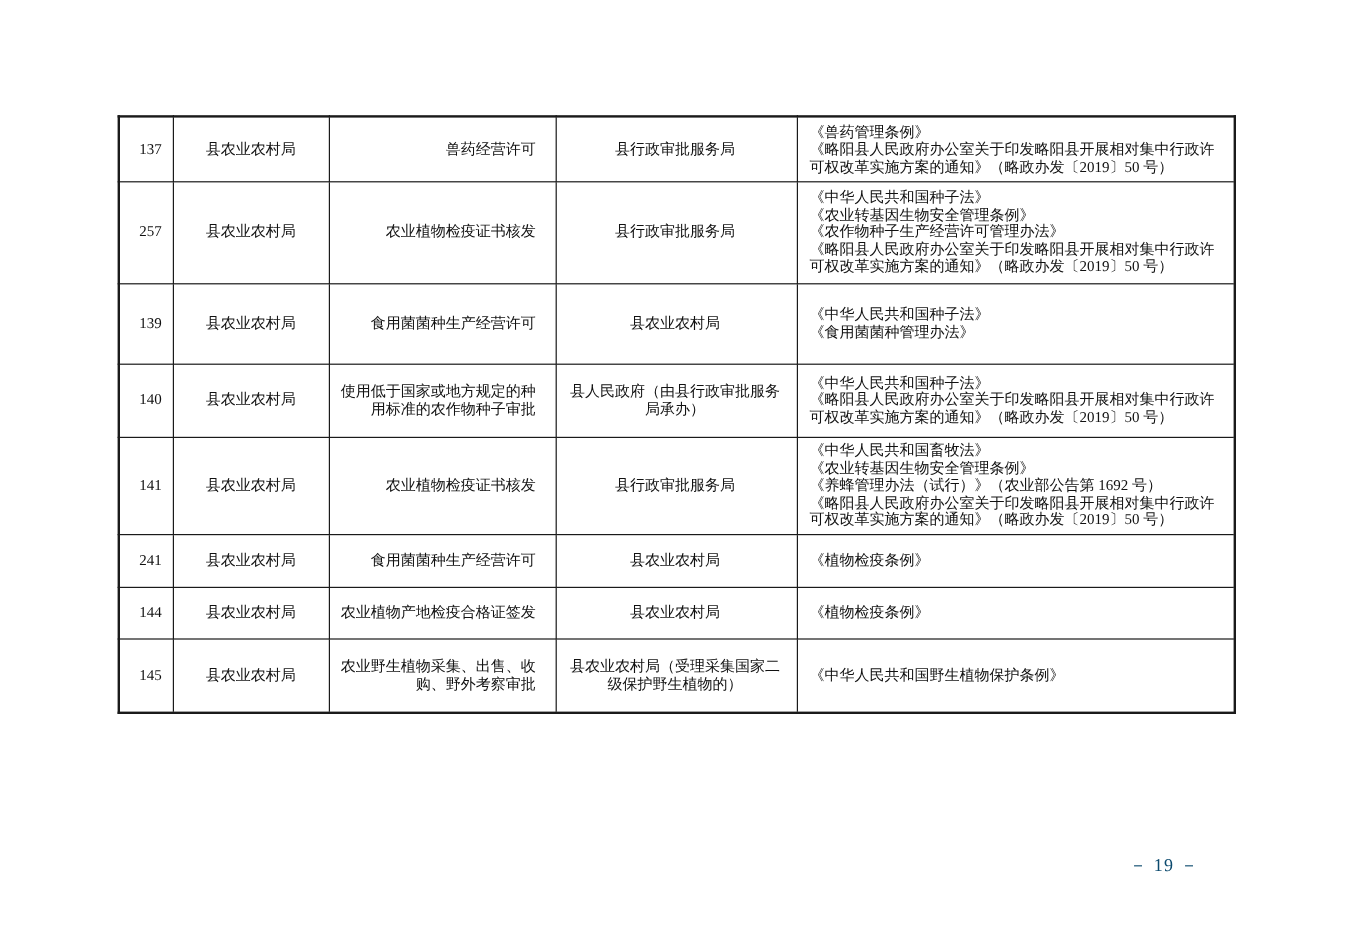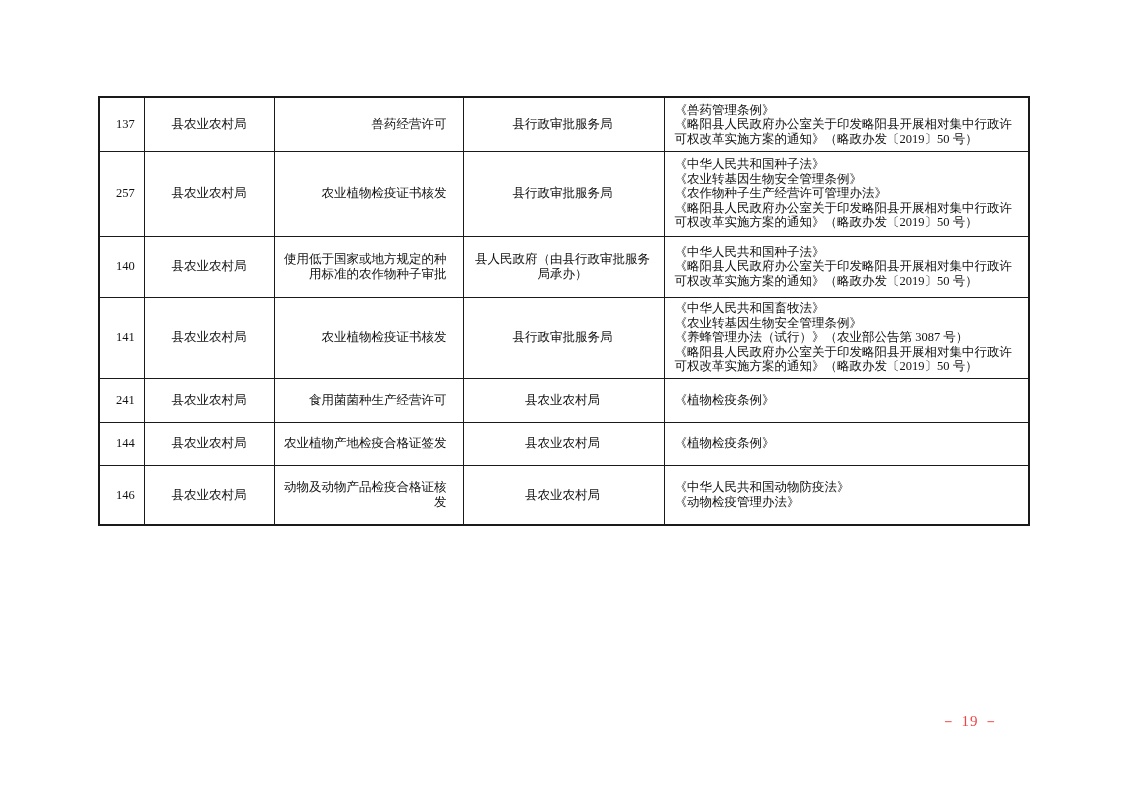"139" tr.h67 { html: none -> <tr> <td>139</td> <td>县农业农村局</td> <td>食用菌菌种生产经营许可</td> <td>县农业农村局</td> <td> <div>《中华人民共和国种子法》</div> <div>《食用菌菌种管理办法》</div> </td> </tr> }
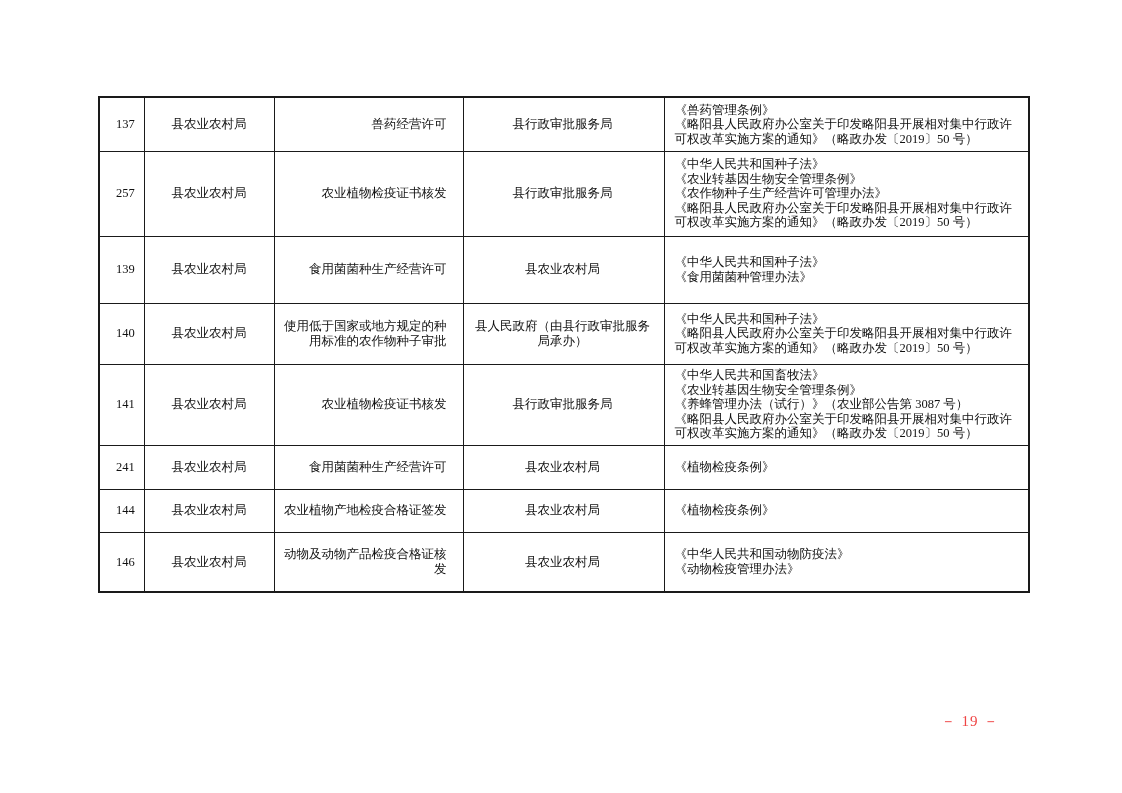"《养蜂管理办法（试行）》（农业部公告第 3087 号）" div.basis-line { text: 3087 -> 1692 }
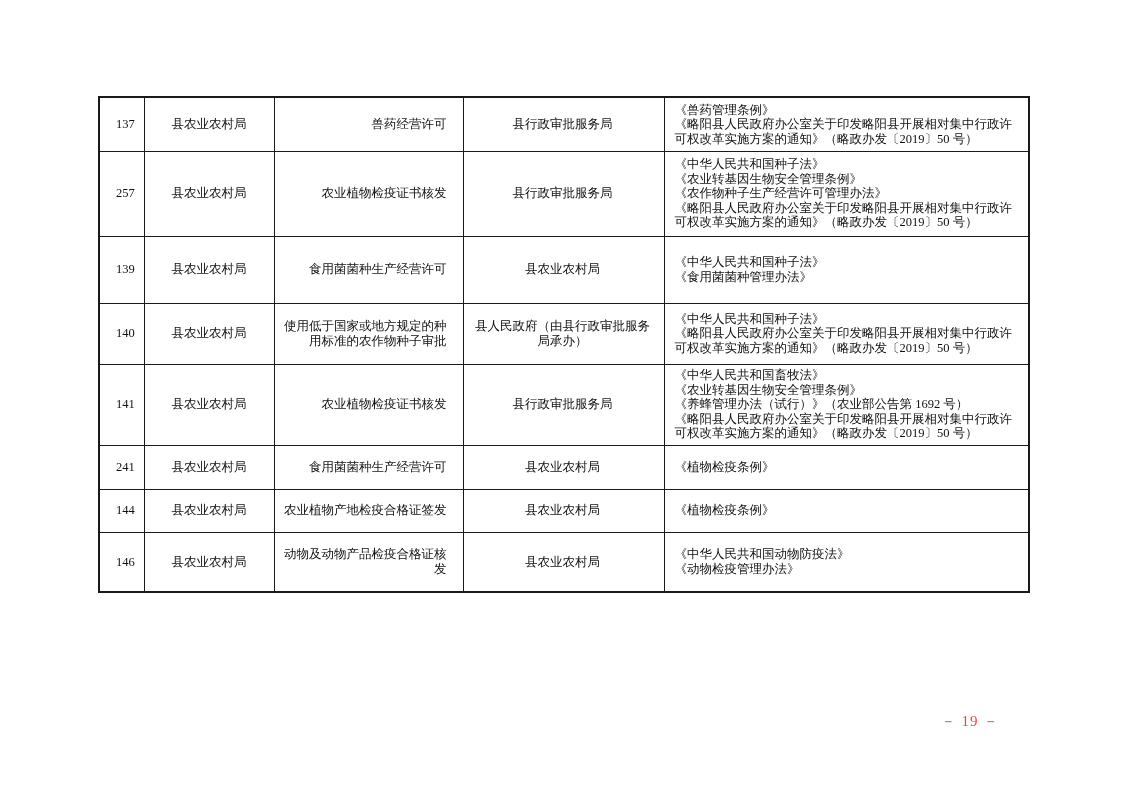"145" tr.h62 { html: none -> <tr> <td>145</td> <td>县农业农村局</td> <td>农业野生植物采集、出售、收购、野外考察审批</td> <td>县农业农村局（受理采集国家二级保护野生植物的）</td> <td> <div>《中华人民共和国野生植物保护条例》</div> </td> </tr> }
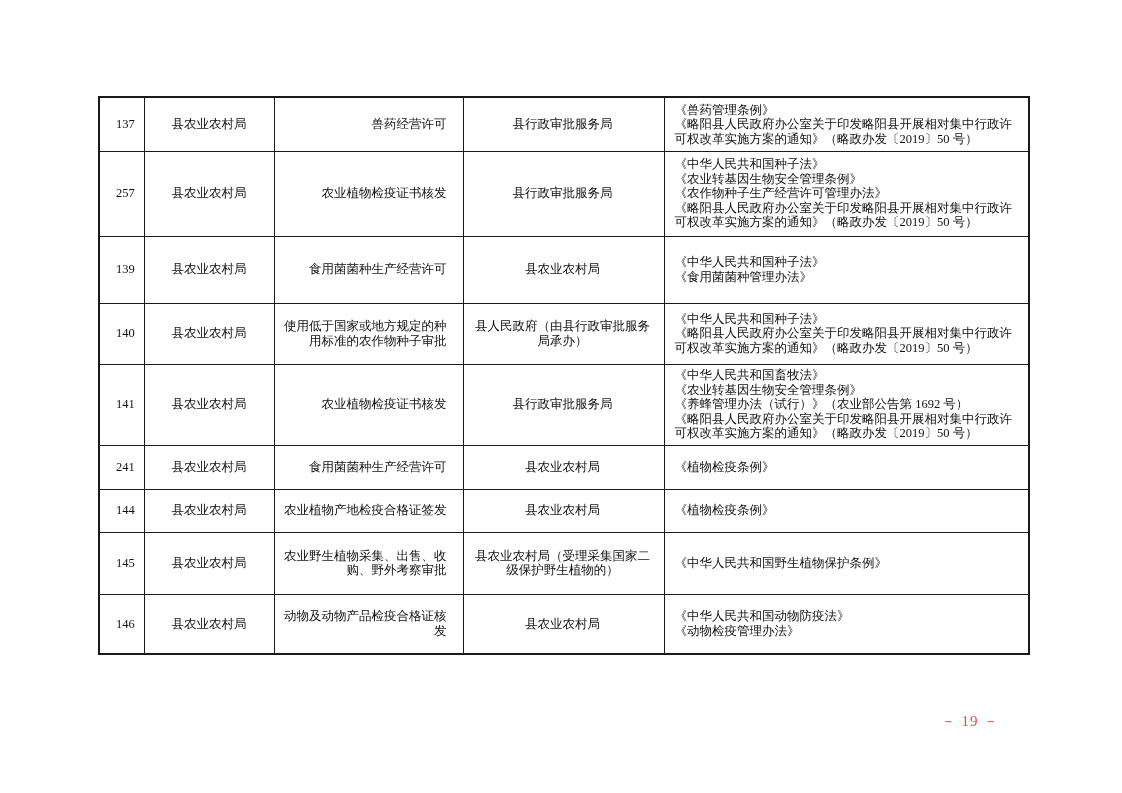"146" tr.h60 { html: <tr> <td>146</td> <td>县农业农村局</td> <td>动物及动物产品检疫合格证核发</td> <td>县农业农村局</td> <td> <div>《中华人民共和国动物防疫法》</div> <div>《动物检疫管理办法》</div> </td> </tr> -> none }
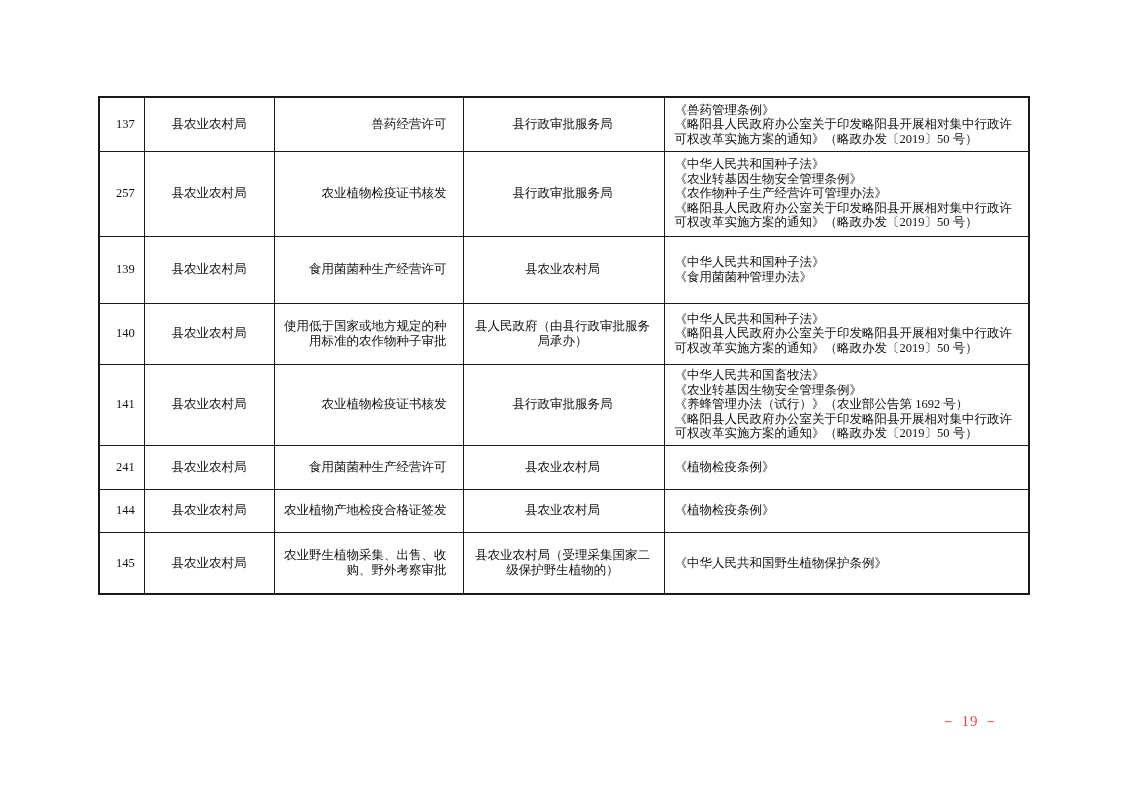"－ 19 －" .page-number { color: #ef4444 -> #0c4a6e }
